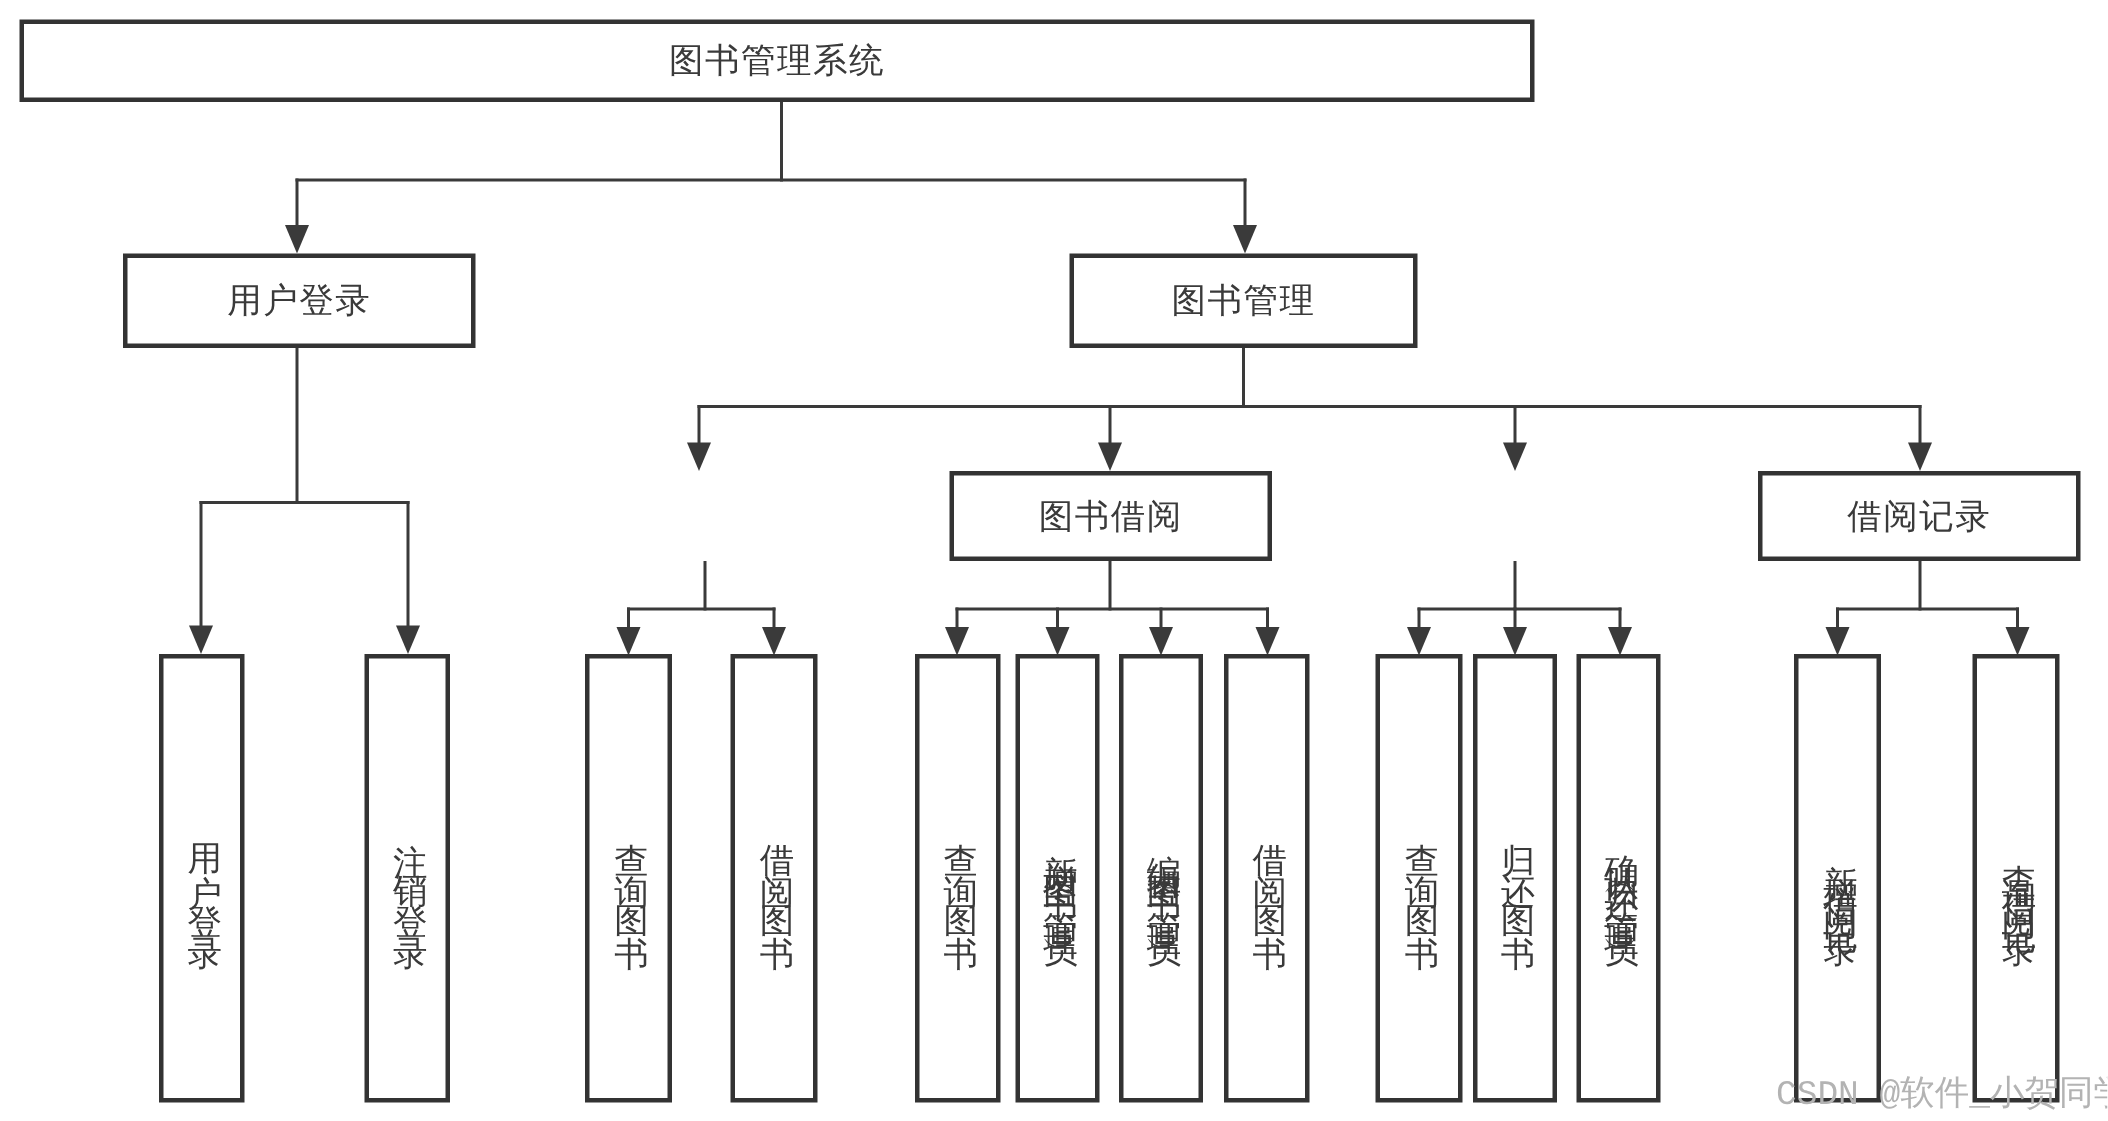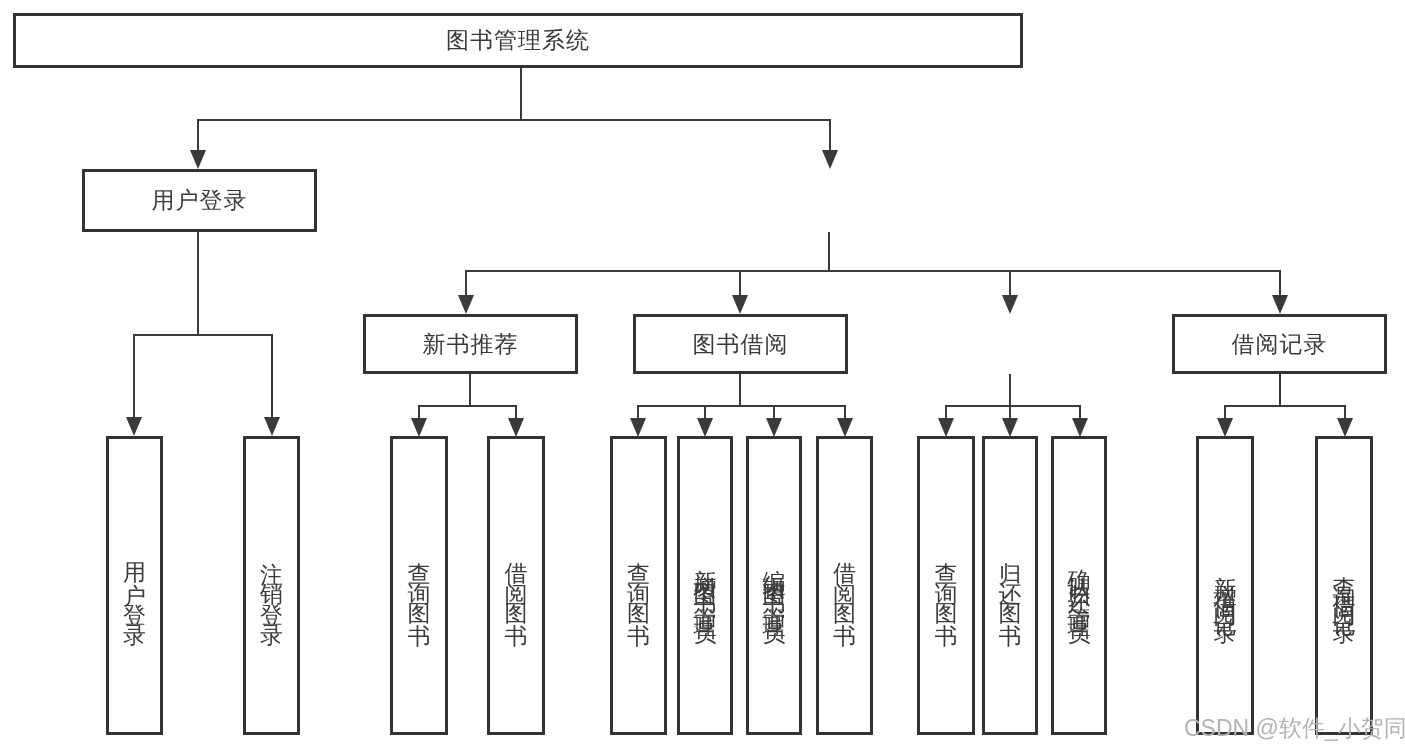"图书管理系统" .canvas { font-family: Liberation Sans, sans-serif -> Liberation Mono, monospace }
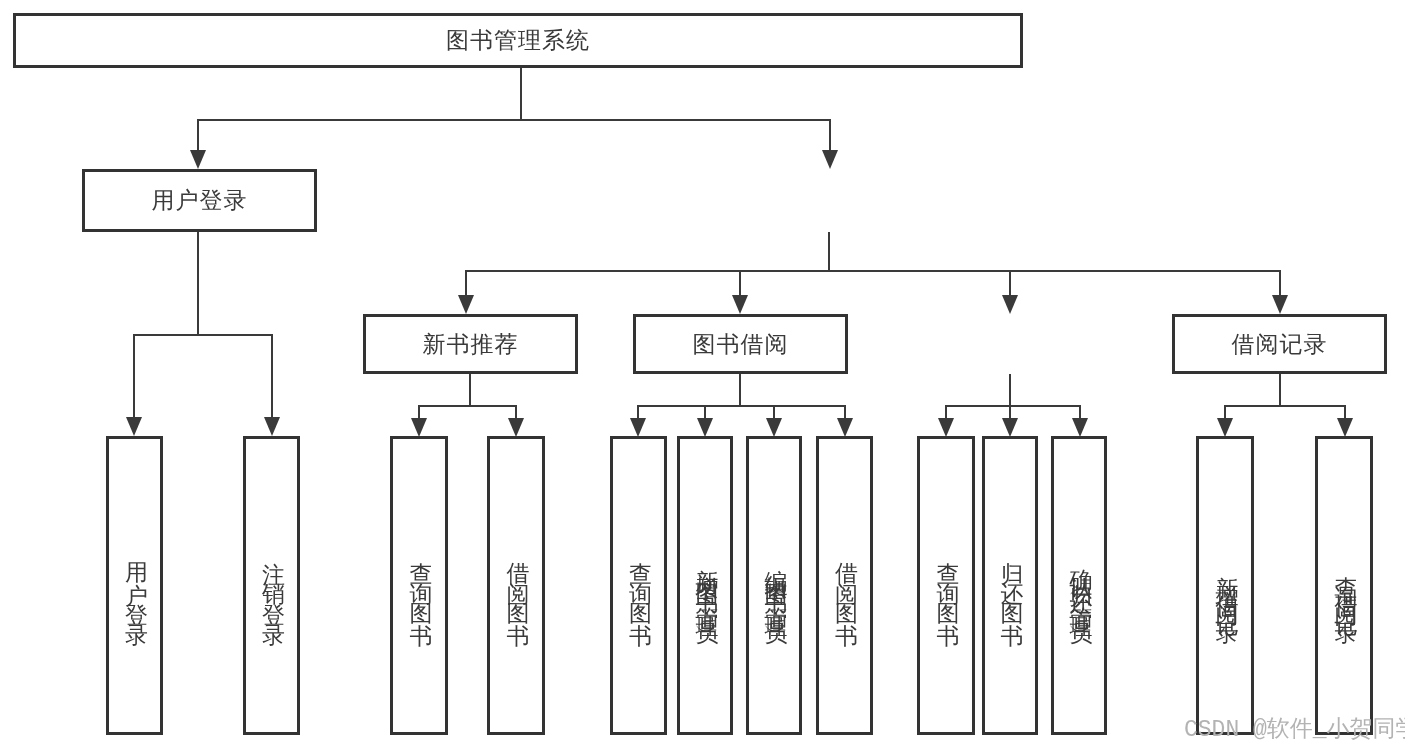"图书管理" div.node { html: none -> <div> <span>图书管理</span> </div> }
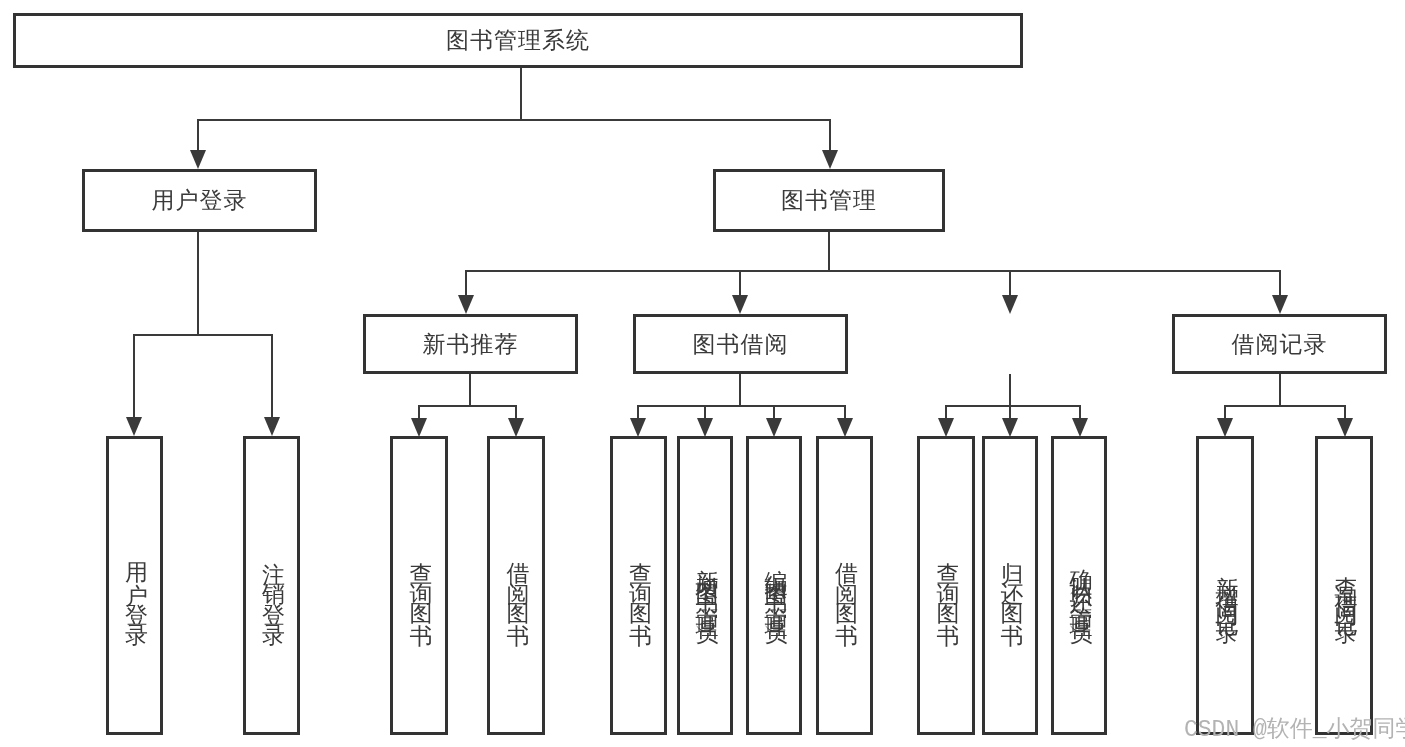"新书推荐" div.node { html: <div> <span>新书推荐</span> </div> -> none }
